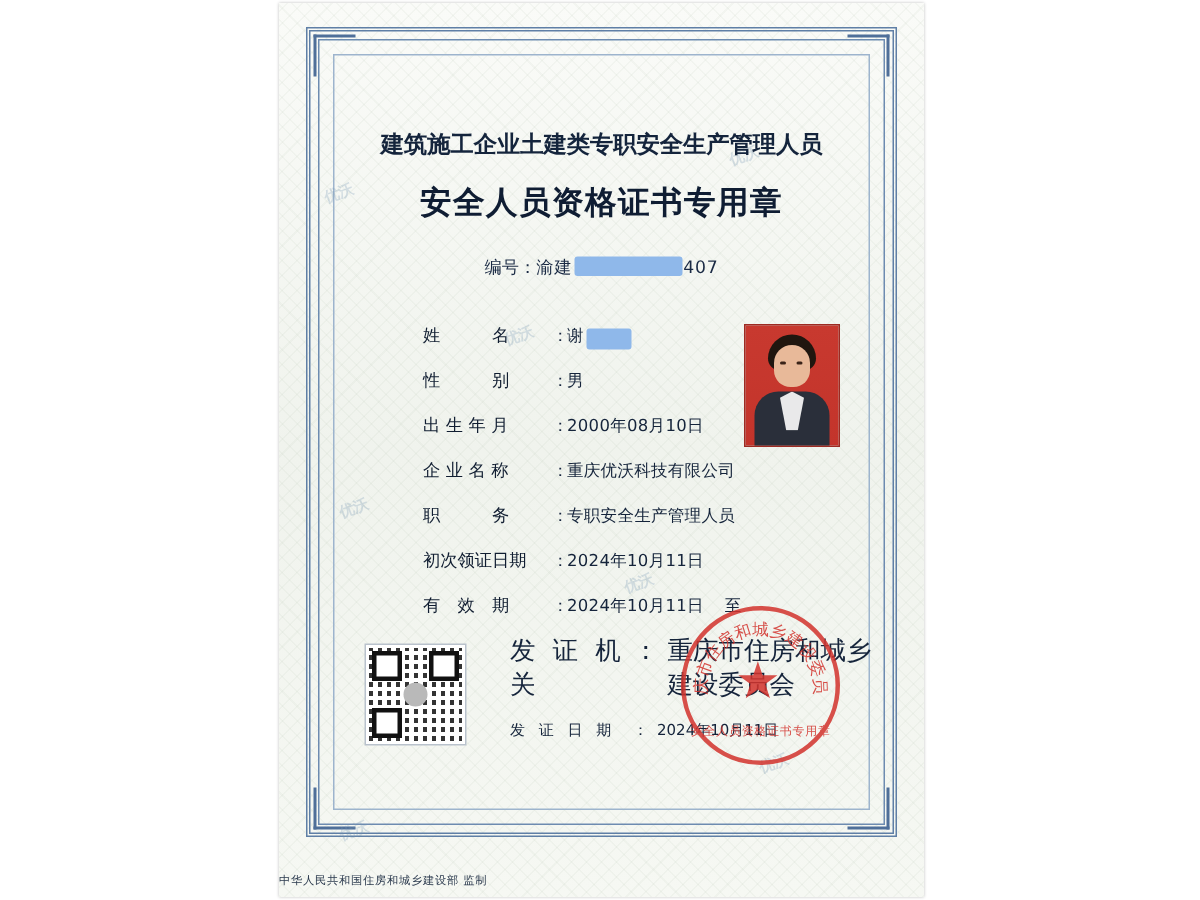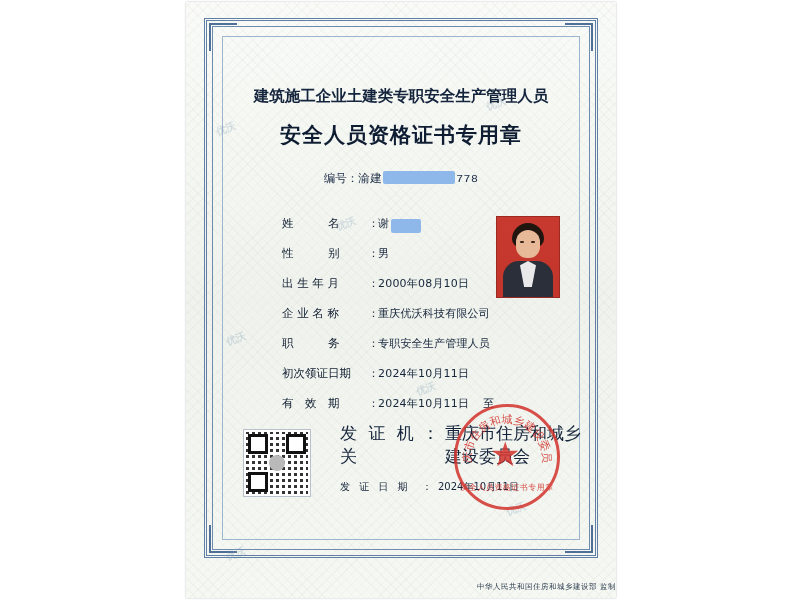"渝建" .cert-no .num { font-family: Liberation Mono, monospace -> none }
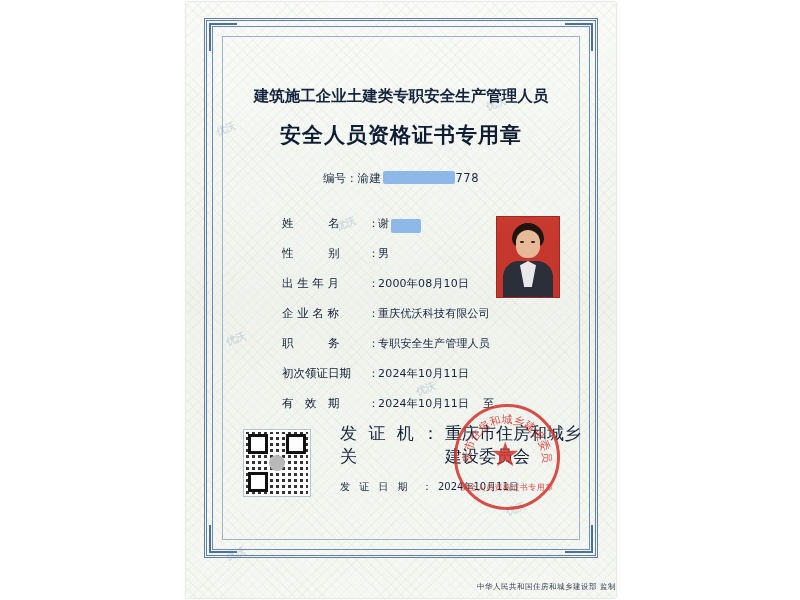"778" span.num { text: 778 -> 407 }
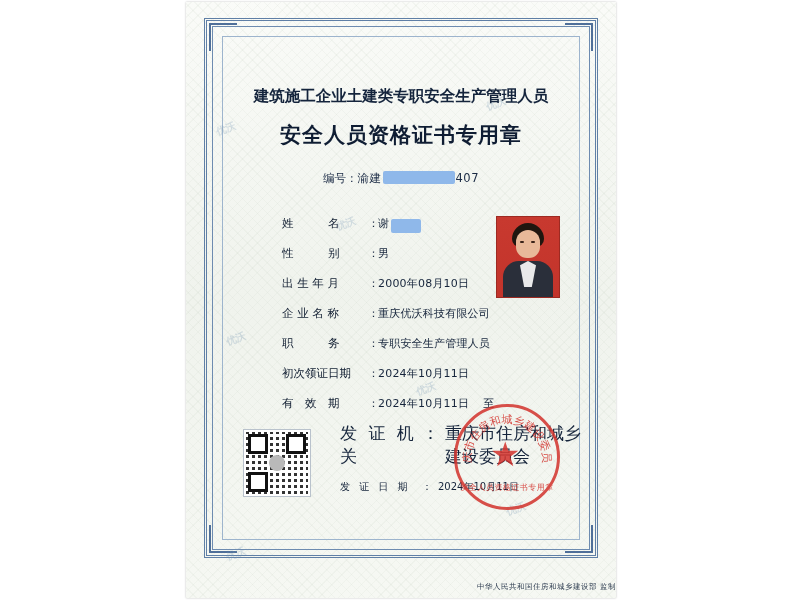"中华人民共和国住房和城乡建设部 监制" .footnote { text-align: right -> left }
